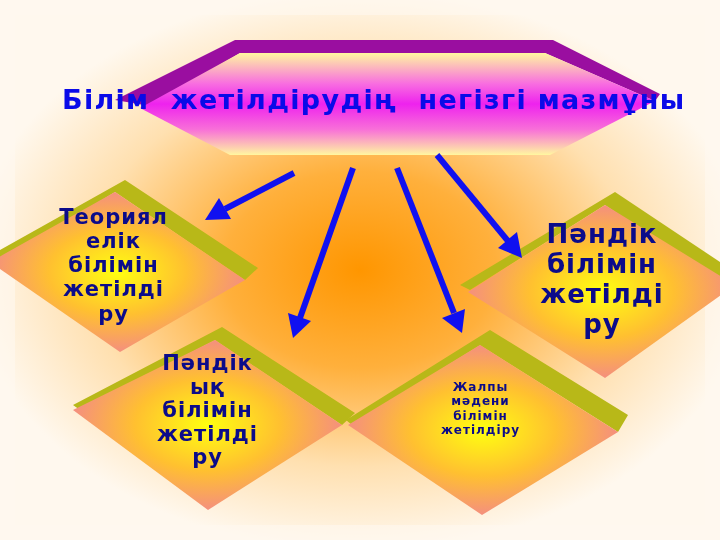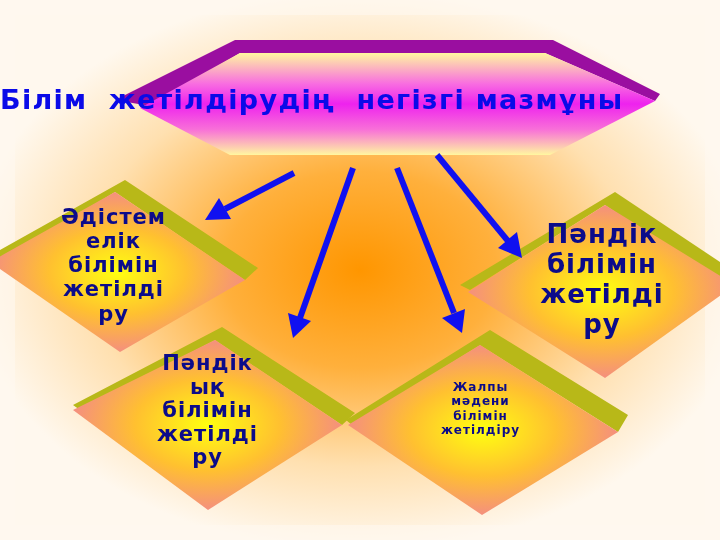"Білім жетілдірудің негізгі мазмұны" .title { padding-left: none -> 62px }
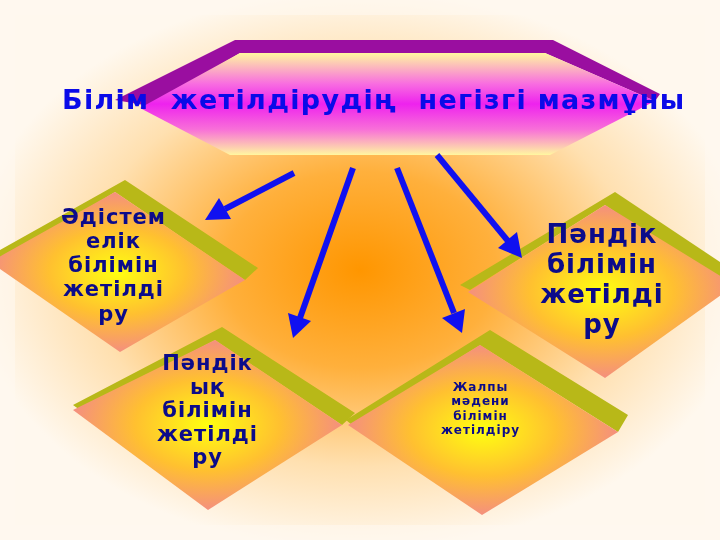"Әдістем" div.box-text { text: Әдістем -> Теориял }
